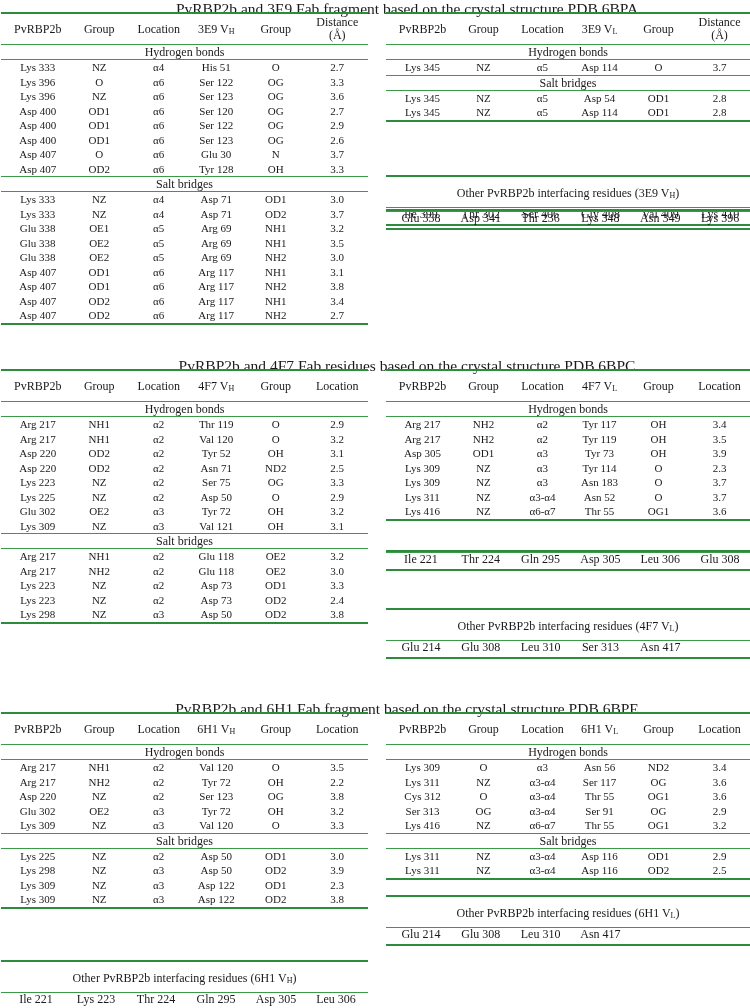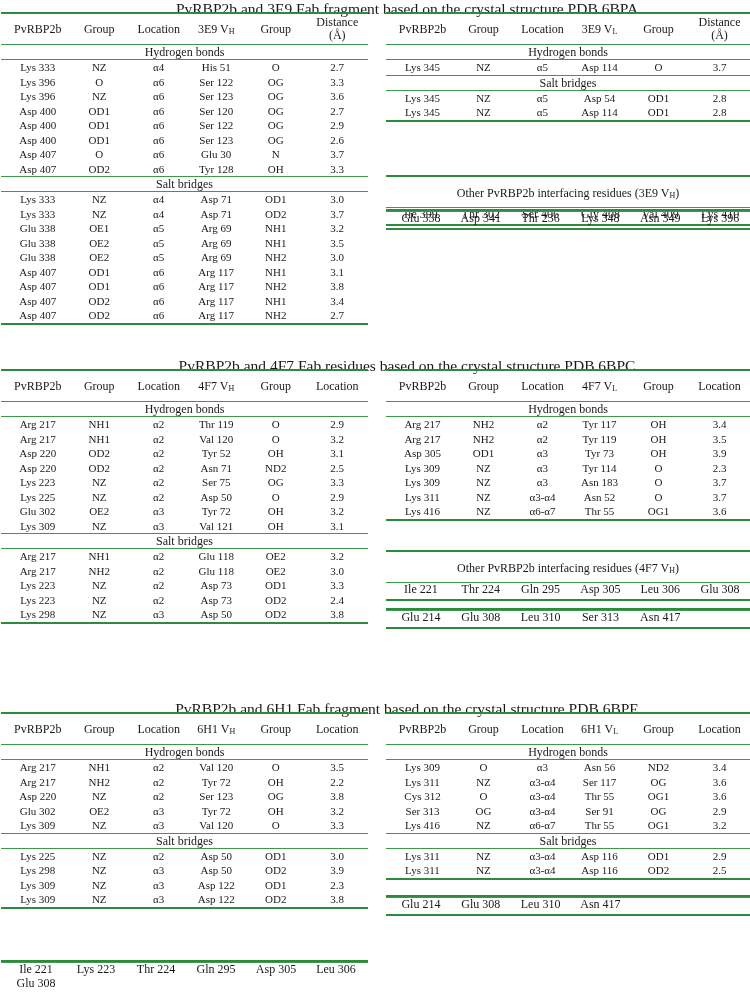"Other PvRBP2b interfacing residues (4F7" div.other-title { html: <div><span>Other PvRBP2b interfacing residues (4F7 V</span><sub>H</sub><span>)</span></div> -> none }
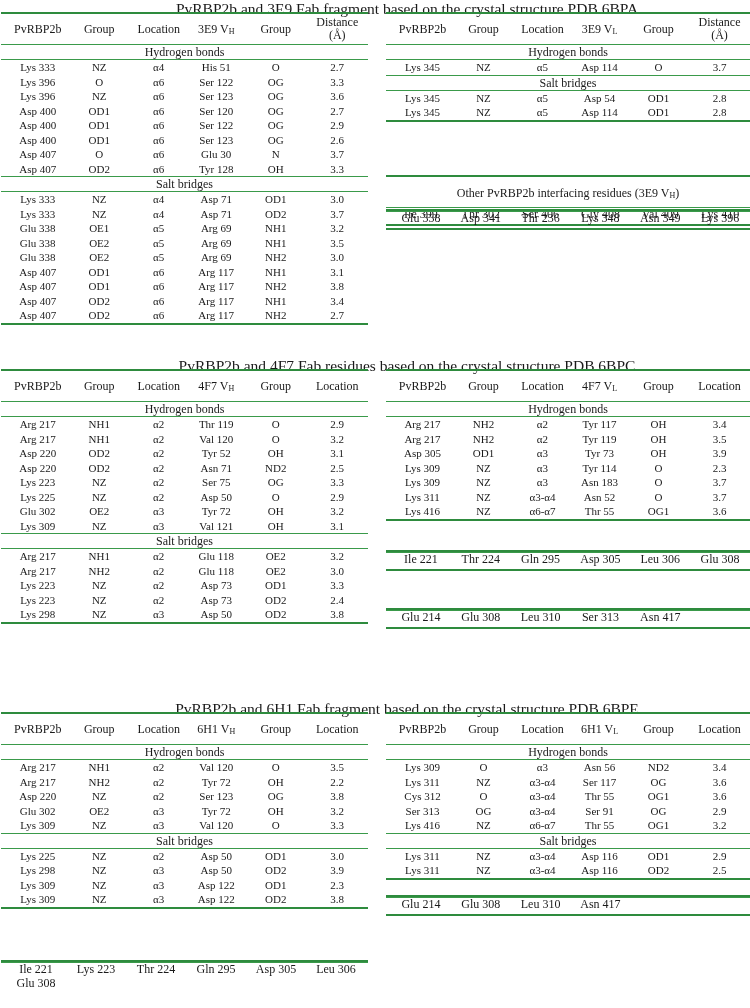"Other PvRBP2b interfacing residues (4F7" div.other-title { html: none -> <div><span>Other PvRBP2b interfacing residues (4F7 V</span><sub>L</sub><span>)</span></div> }
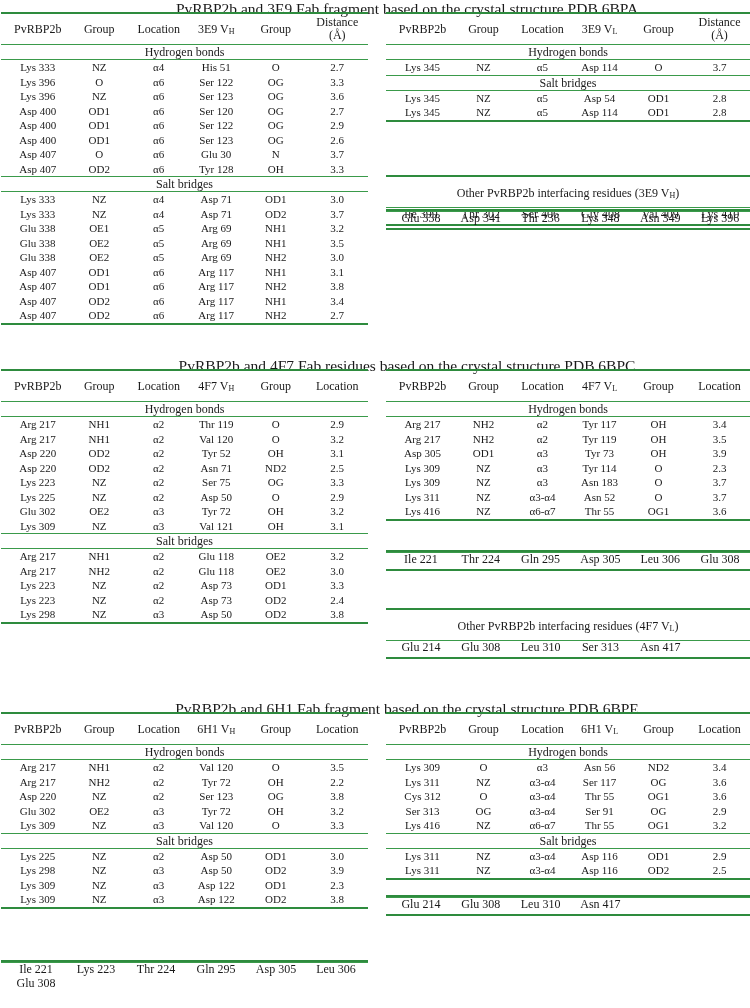"Other PvRBP2b interfacing residues (6H1 VL)" div.other-title { html: none -> <div><span>Other PvRBP2b interfacing residues (6H1 V</span><sub>L</sub><span>)</span></div> }
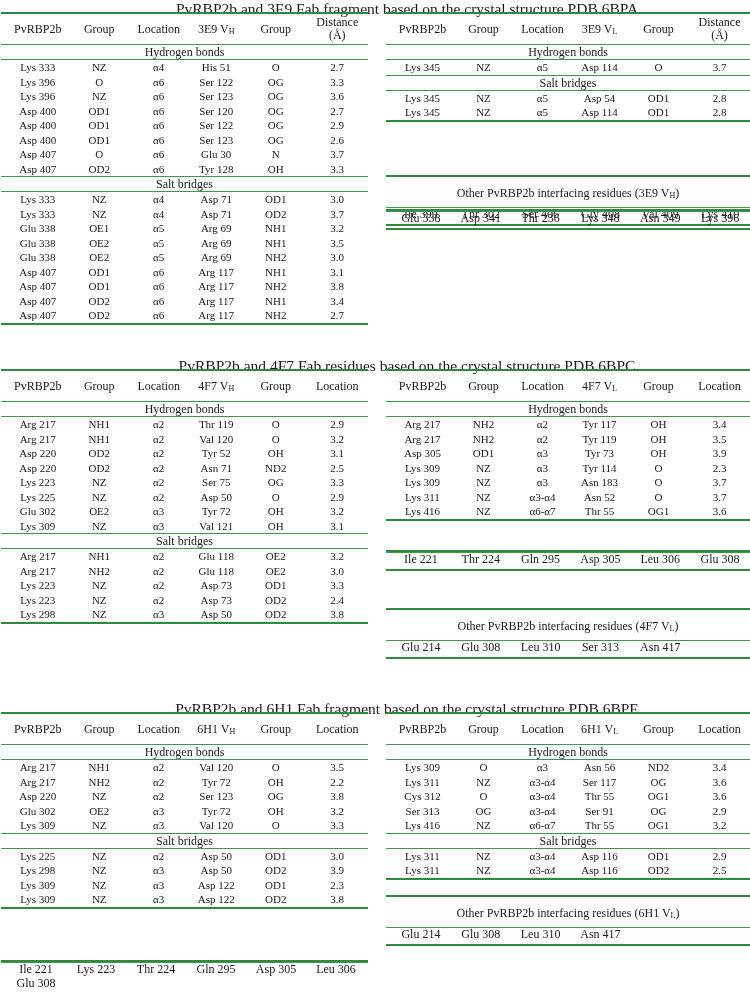"Other PvRBP2b interfacing residues (6H1 VH)" div.other-title { html: none -> <div><span>Other PvRBP2b interfacing residues (6H1 V</span><sub>H</sub><span>)</span></div> }
